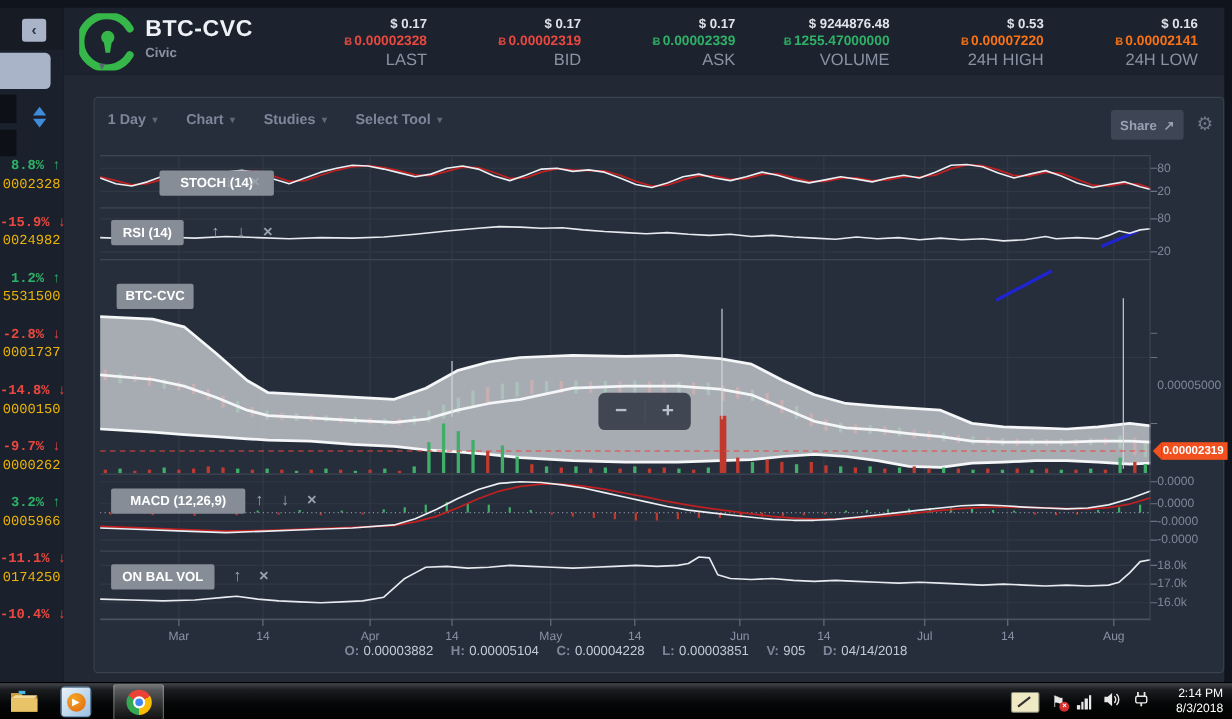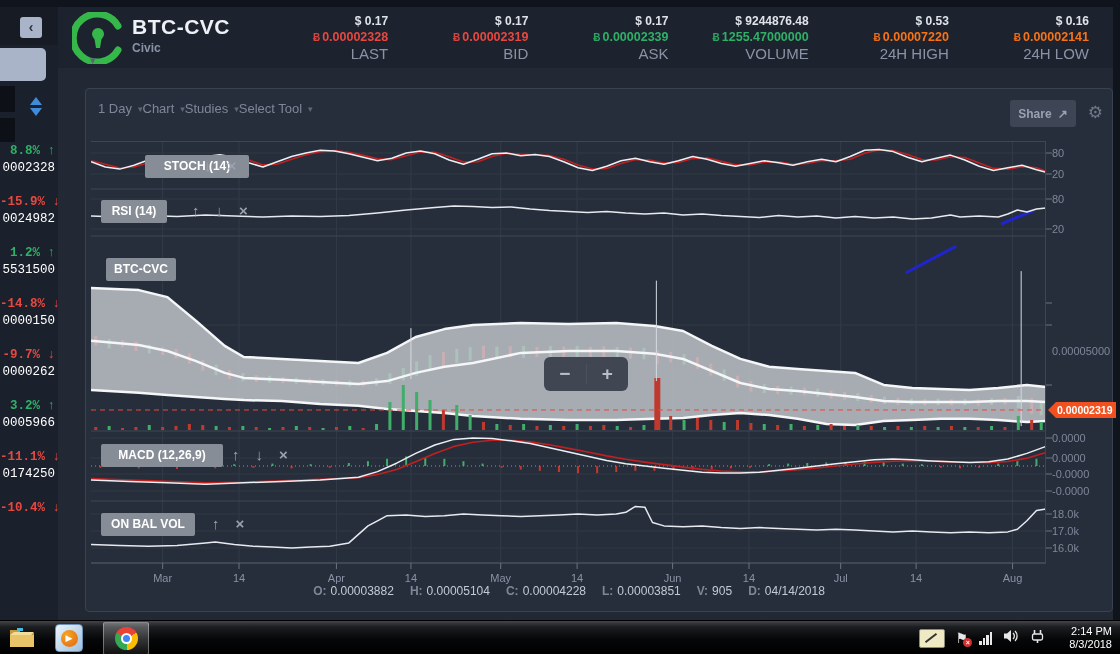"1 Day" #chart-toolbar { font-weight: normal -> bold; gap: none -> 26px }
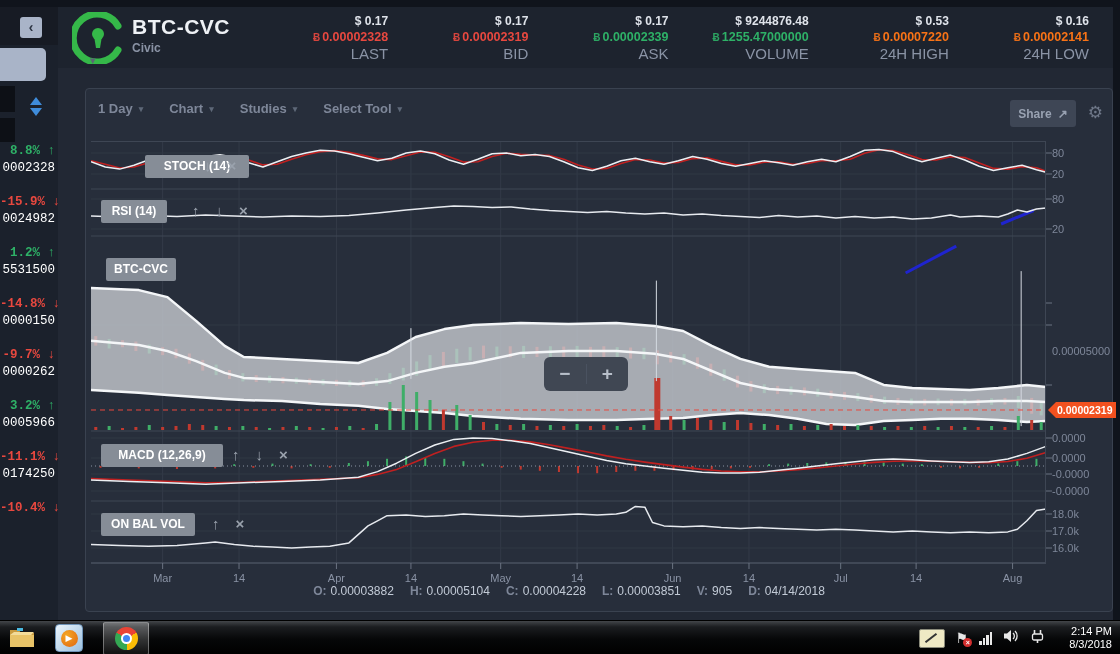"0002328" .mkt-item .num { color: #ffffff -> #eab308 }
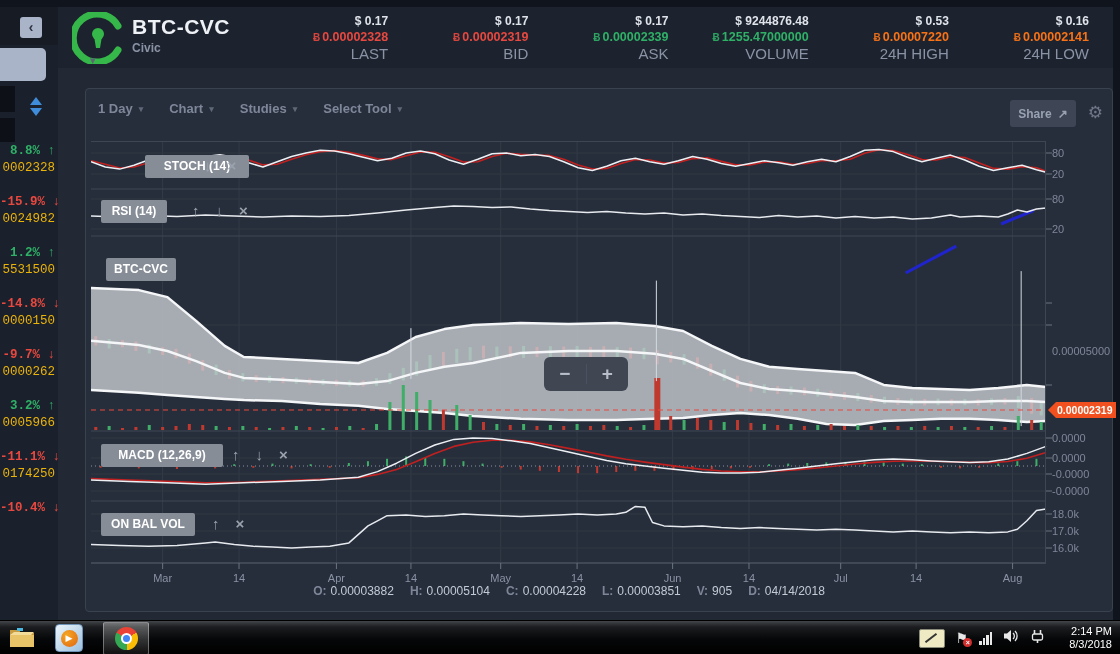"-2.8% ↓" div.mkt-item { html: none -> <div> <div>-2.8% ↓</div> <div>0001737</div> </div> }
